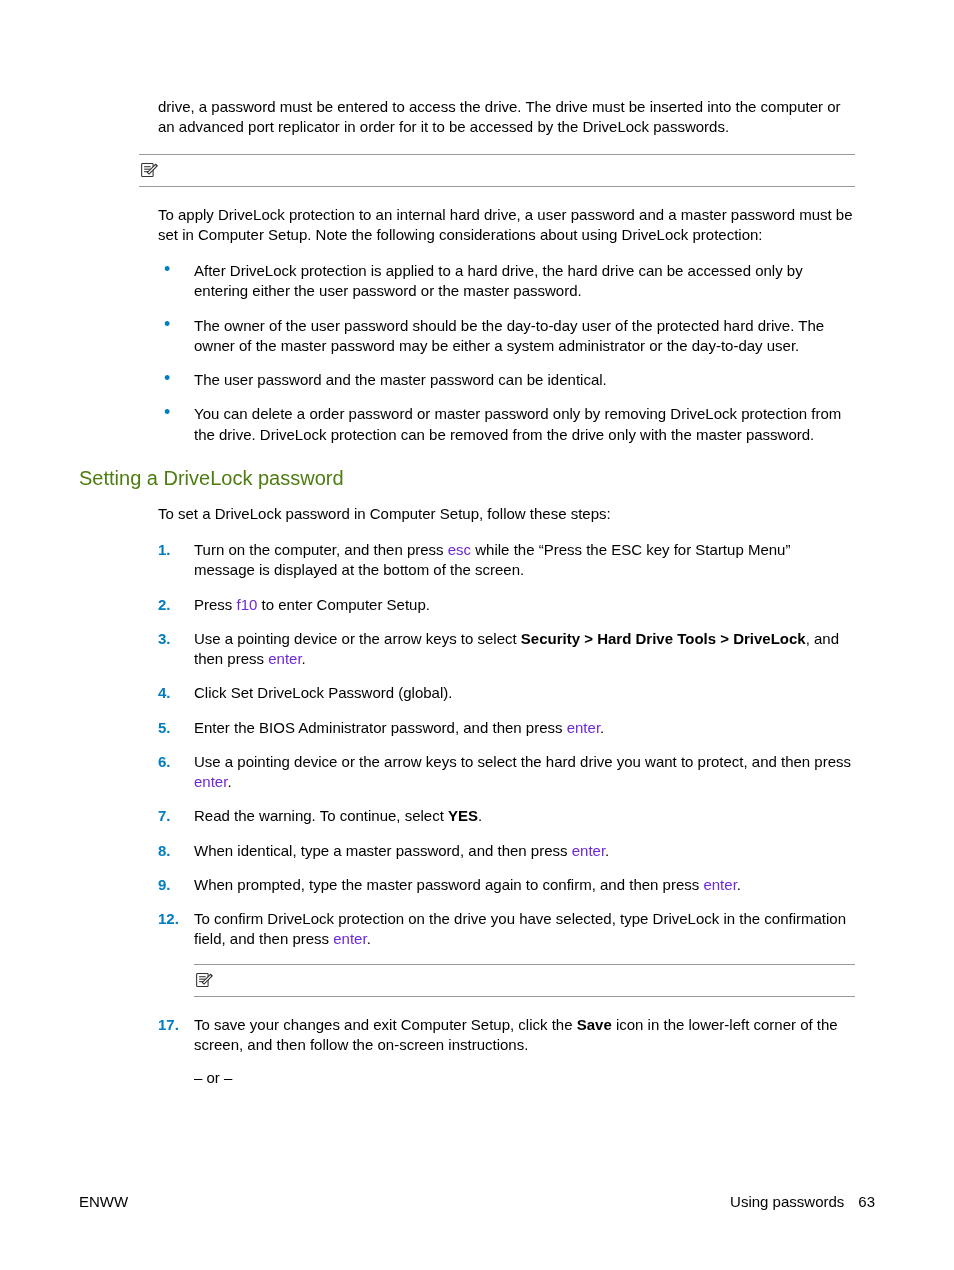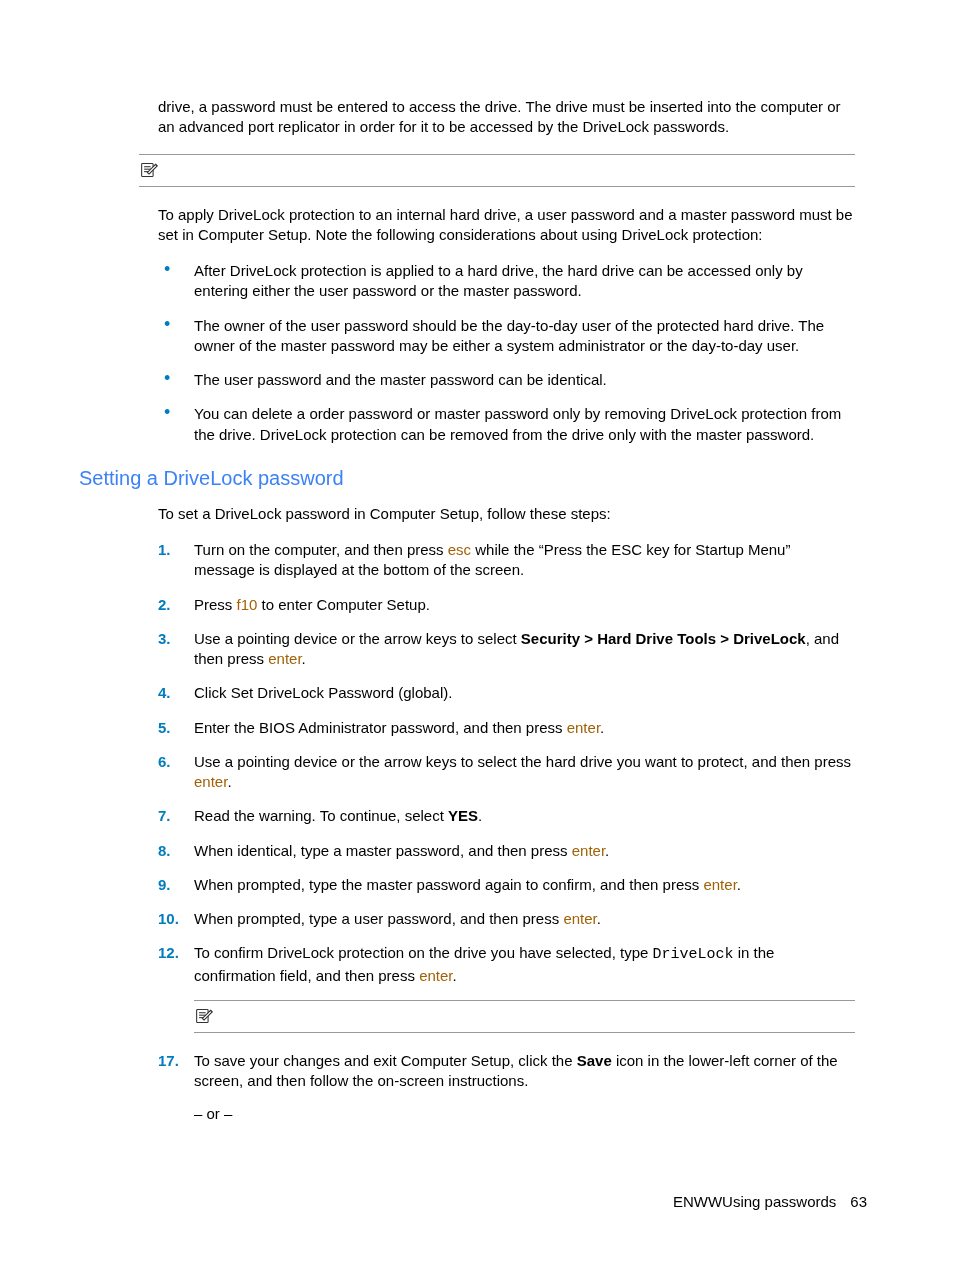"Setting a DriveLock password" .heading { color: #3b82f6 -> #4d7c0f }
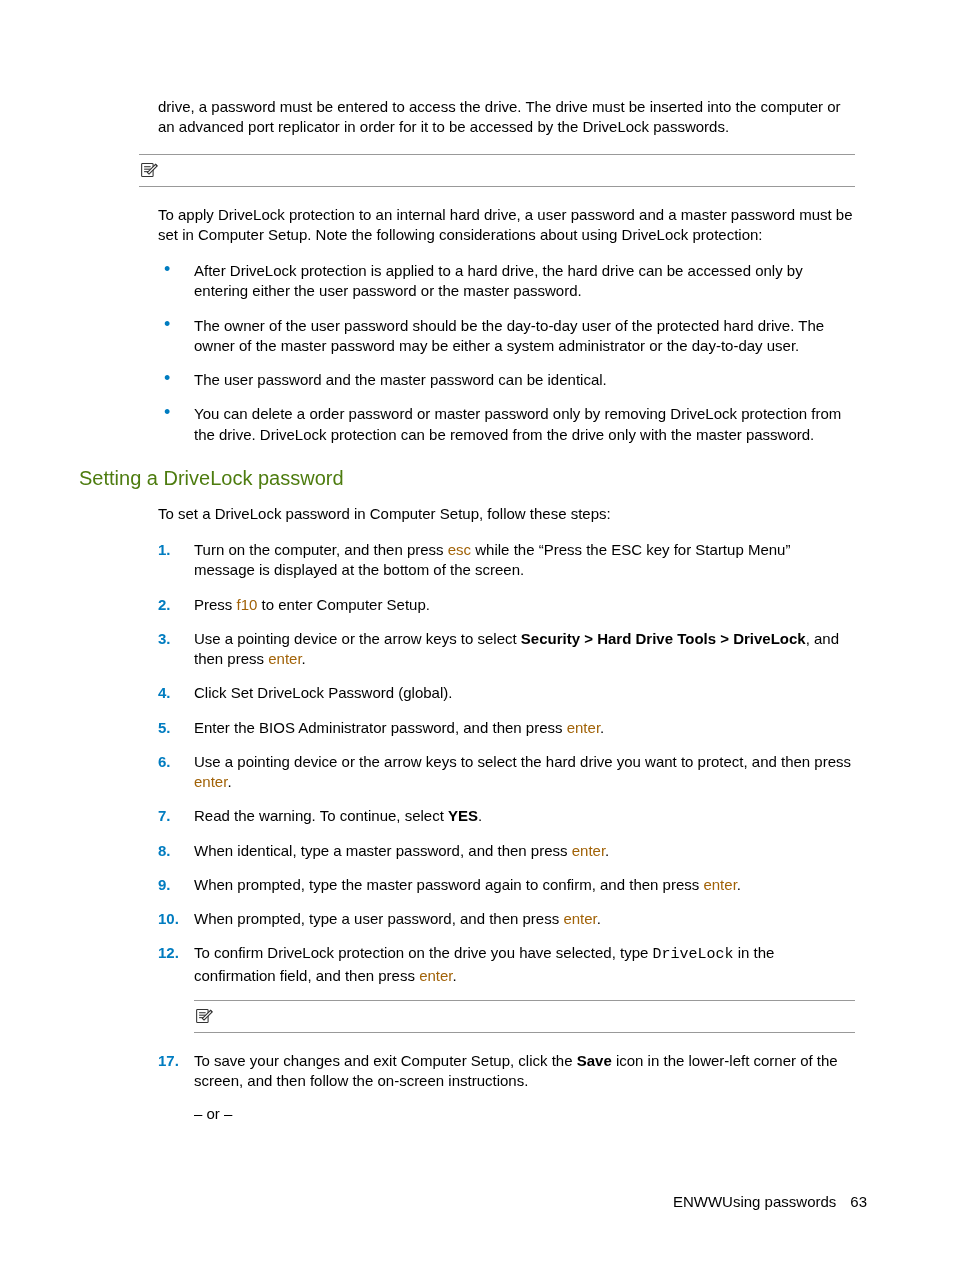"esc" .kbd { color: #a16207 -> #6d28d9 }
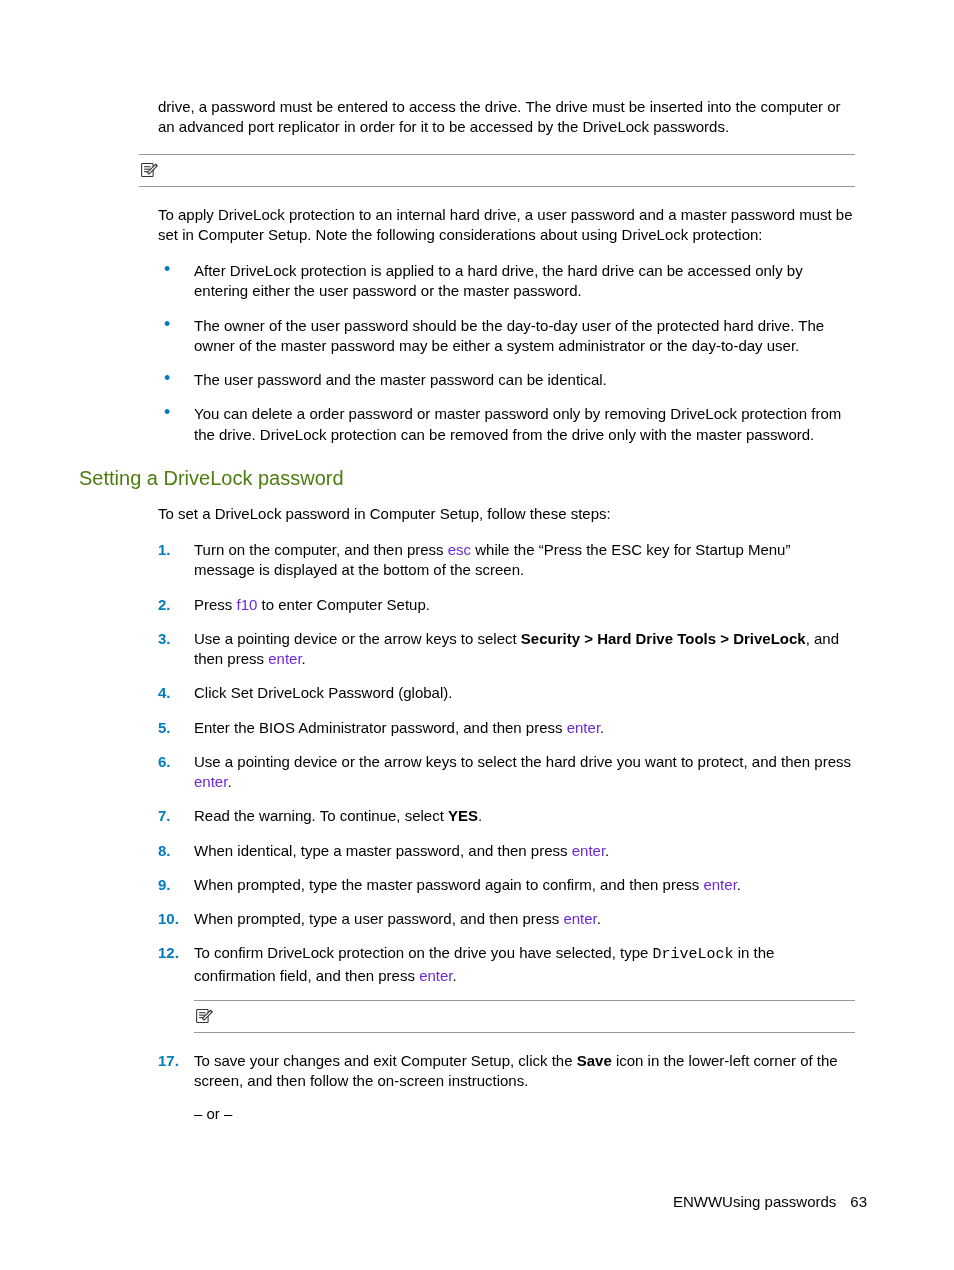"10." div.ordered-item { html: <div> <span>10.</span> <span><span>When prompted, type a user password, and then press </span><span>enter</span><span>.</span></span> </div> -> none }
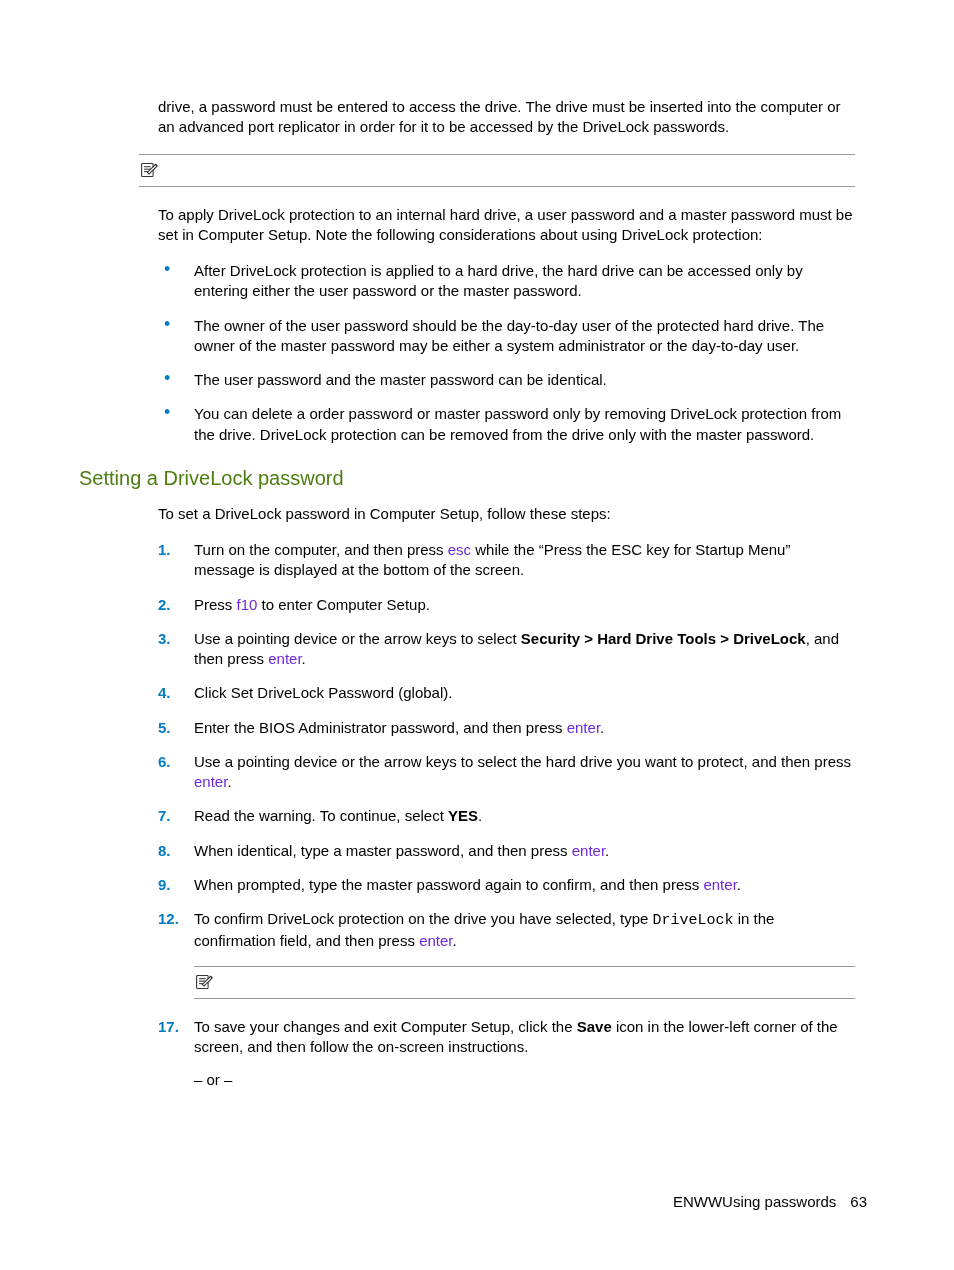"DriveLock" .mono { font-family: Liberation Mono, monospace -> Liberation Sans, sans-serif }
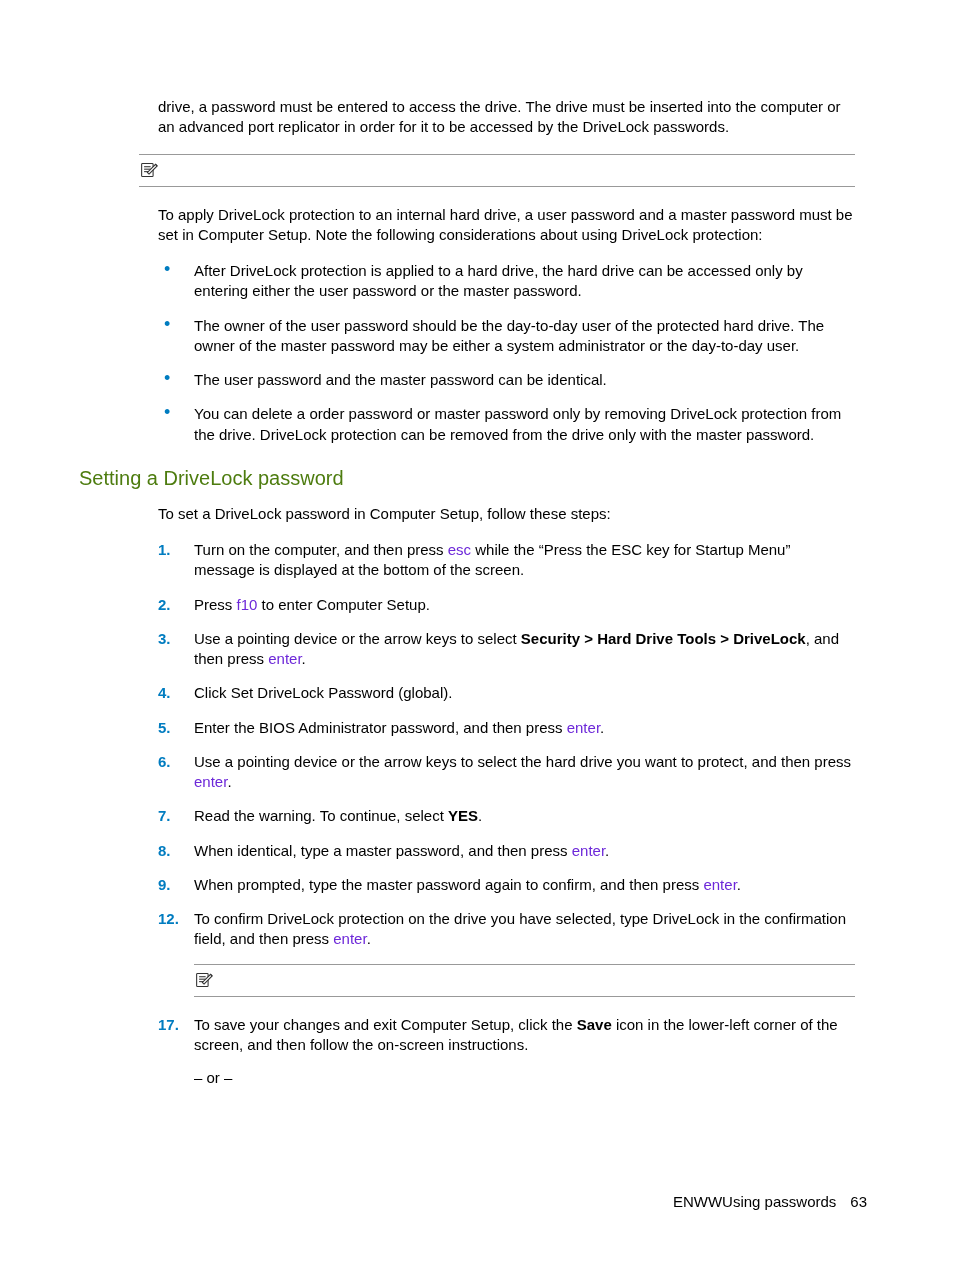"ENWW" .footer { justify-content: flex-end -> space-between; right: 87px -> 79px }
